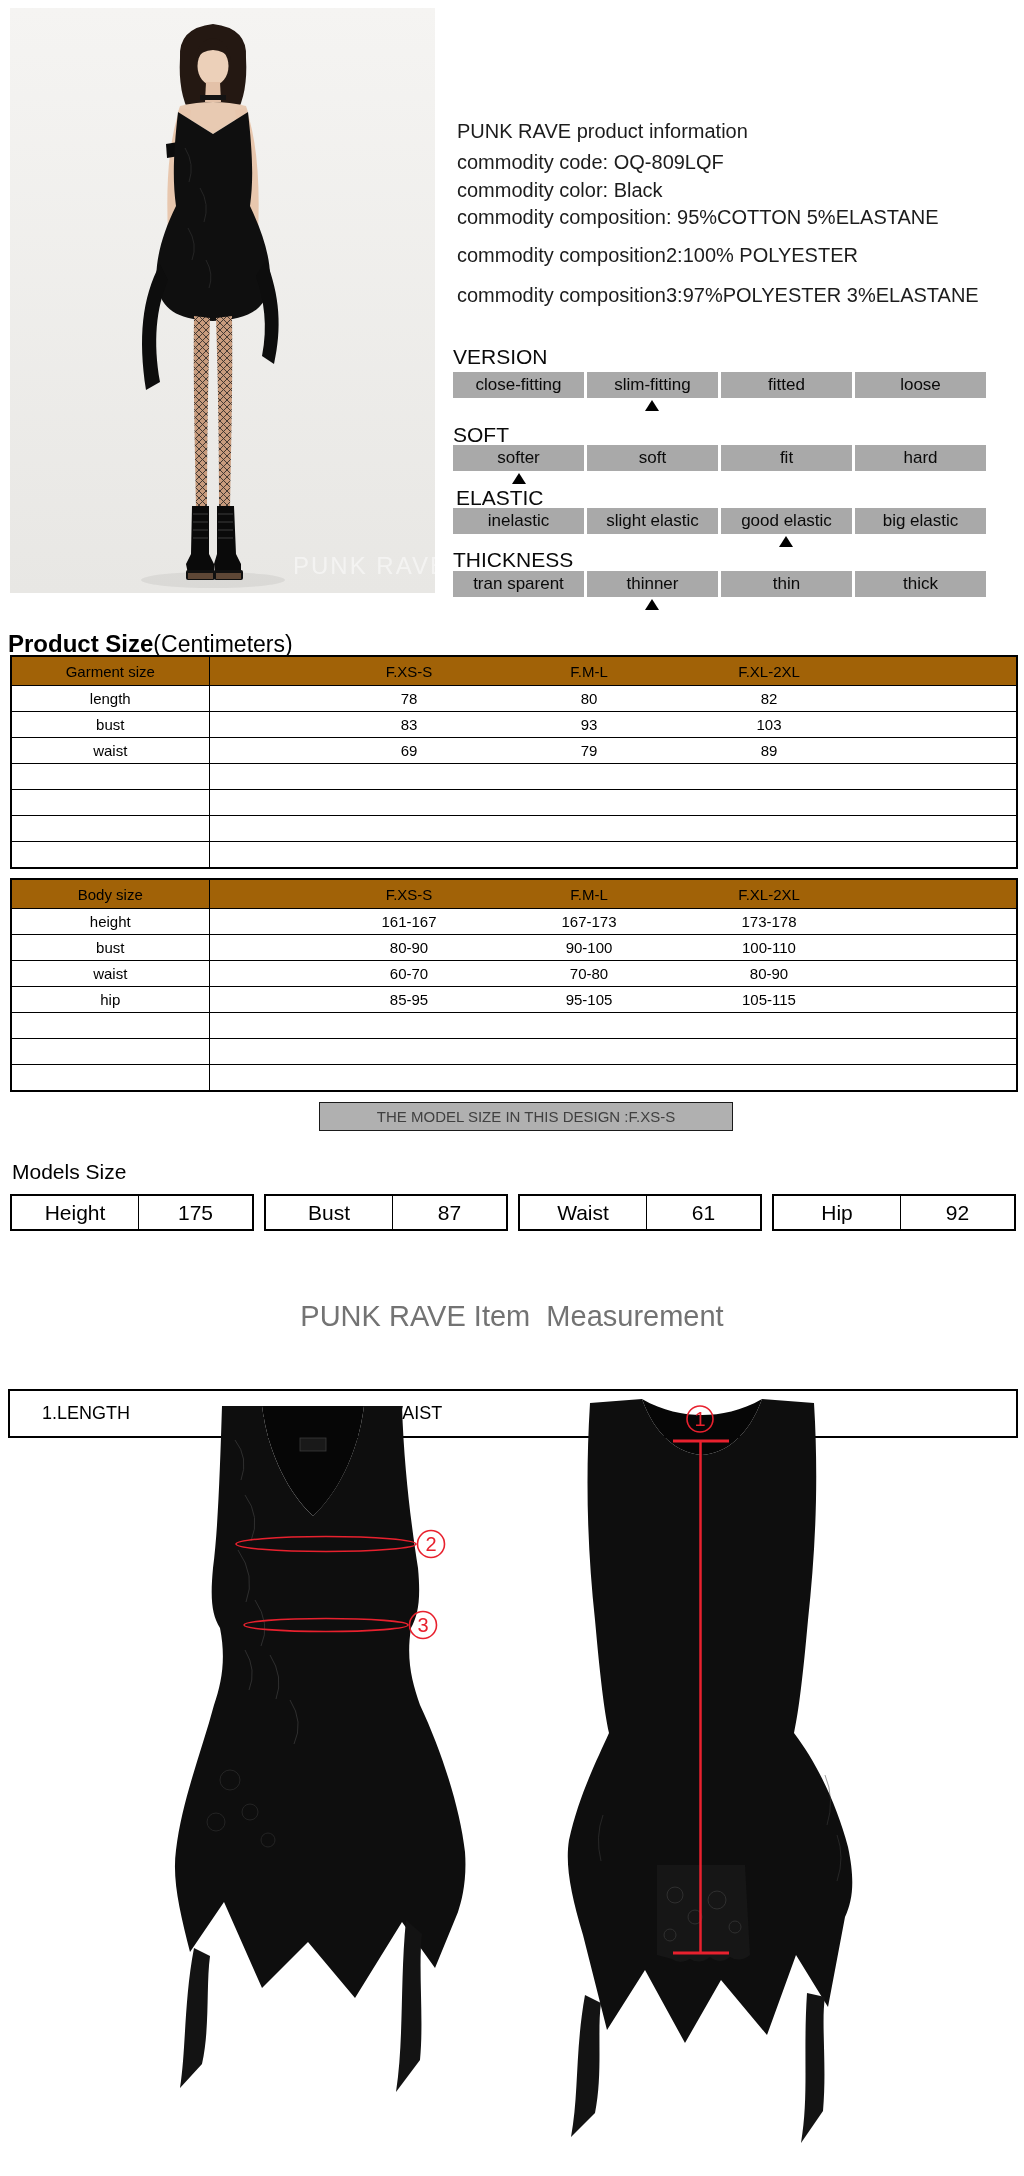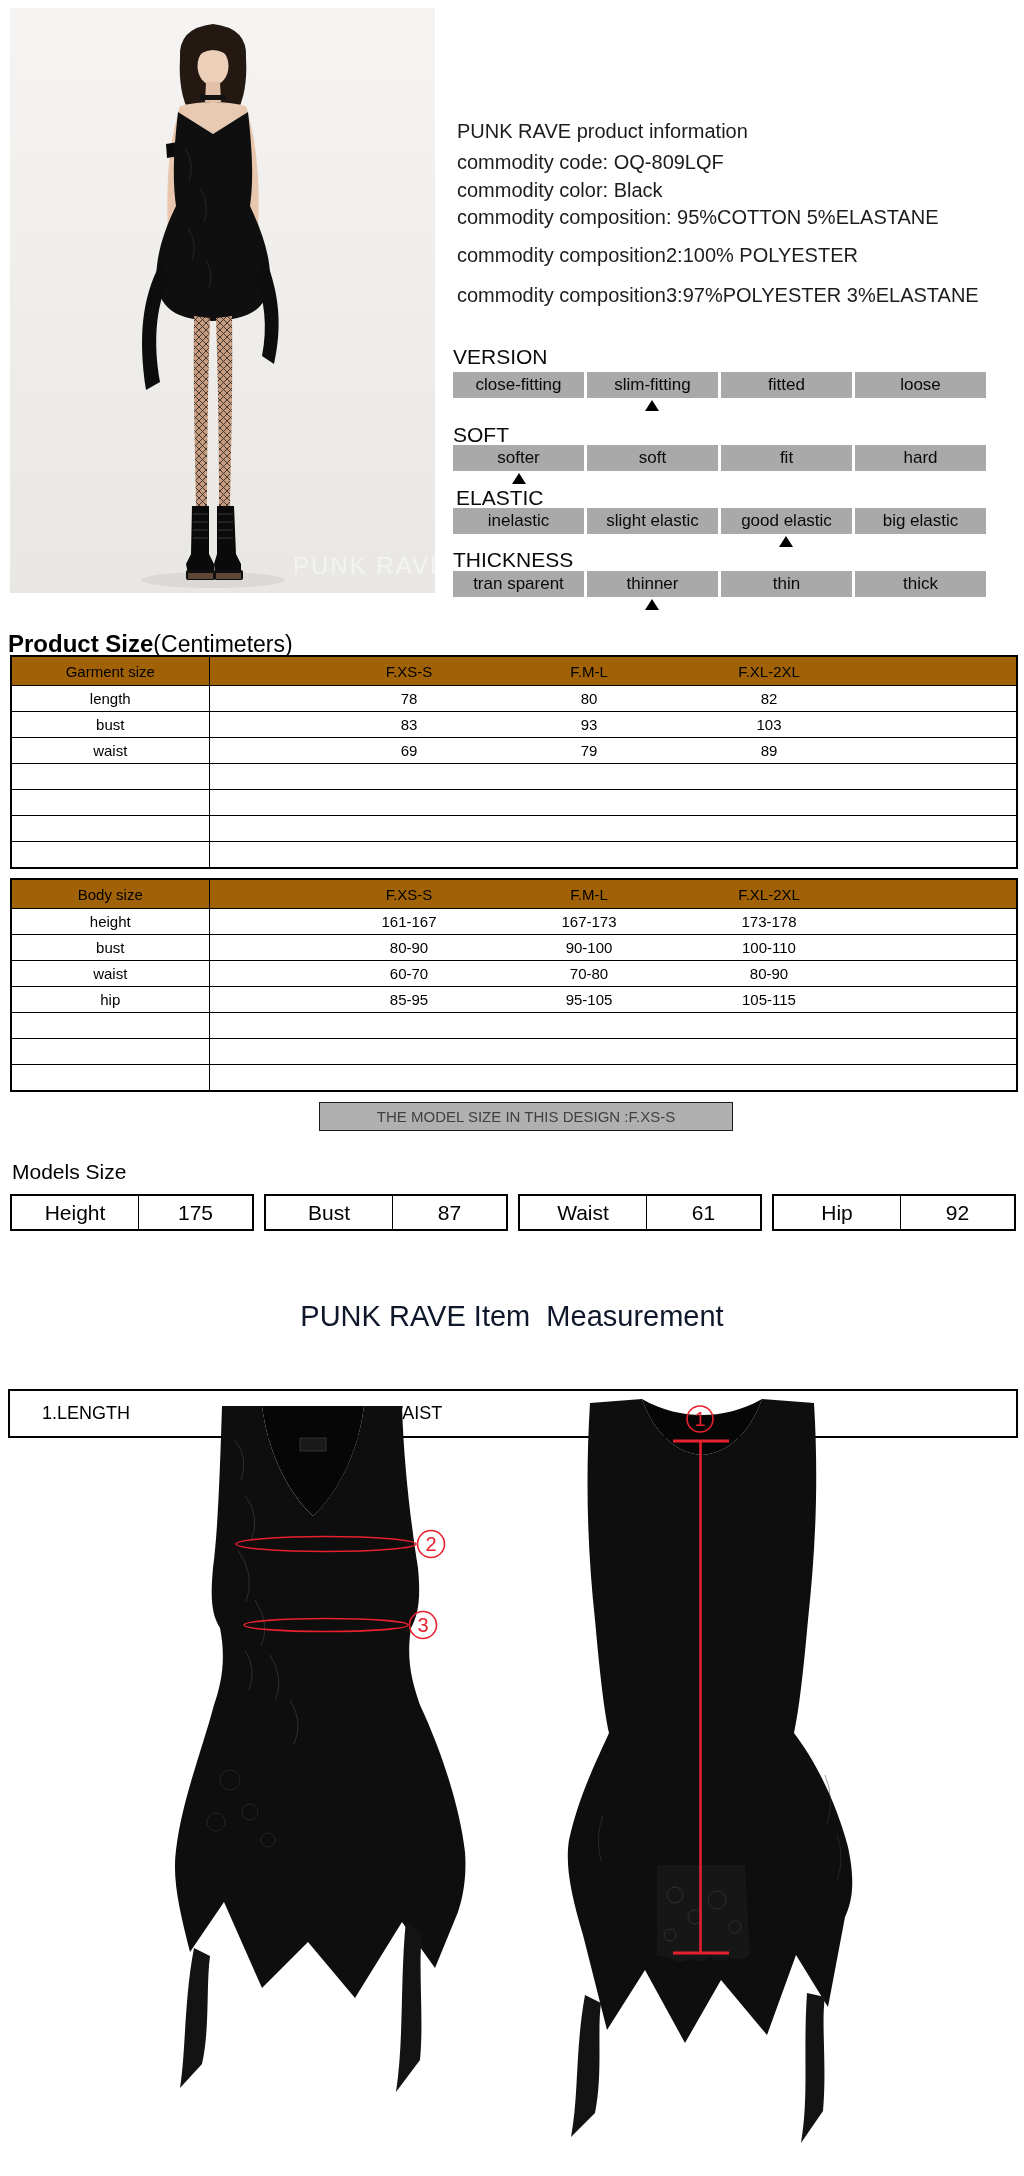"PUNK RAVE Item Measurement" .meas-heading { color: #0f172a -> #737373 }
